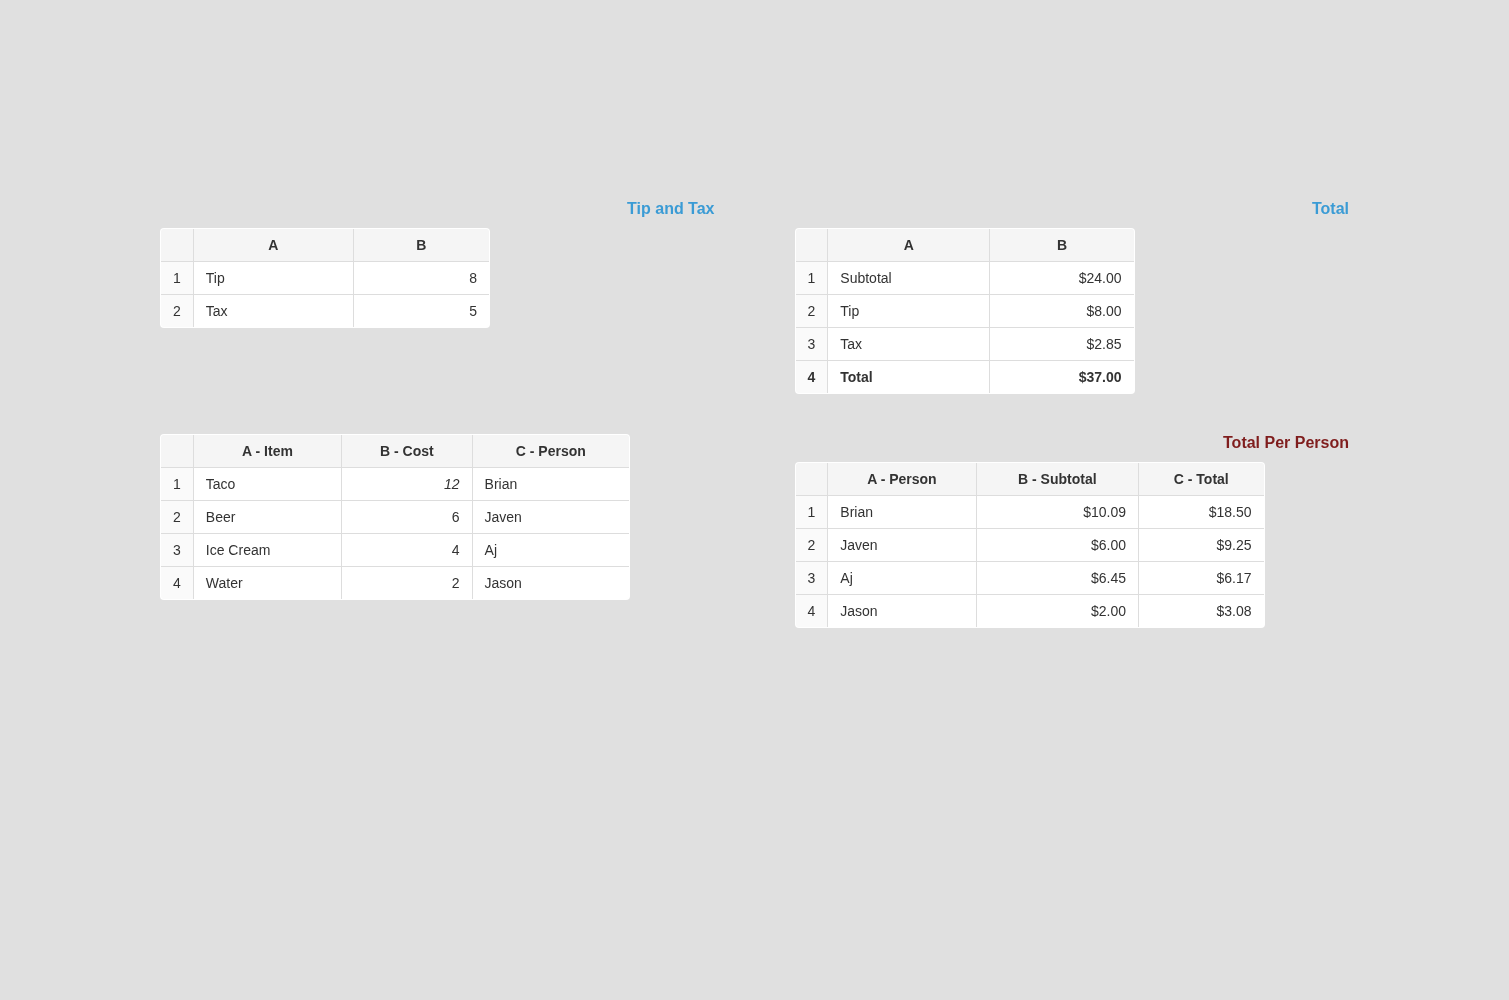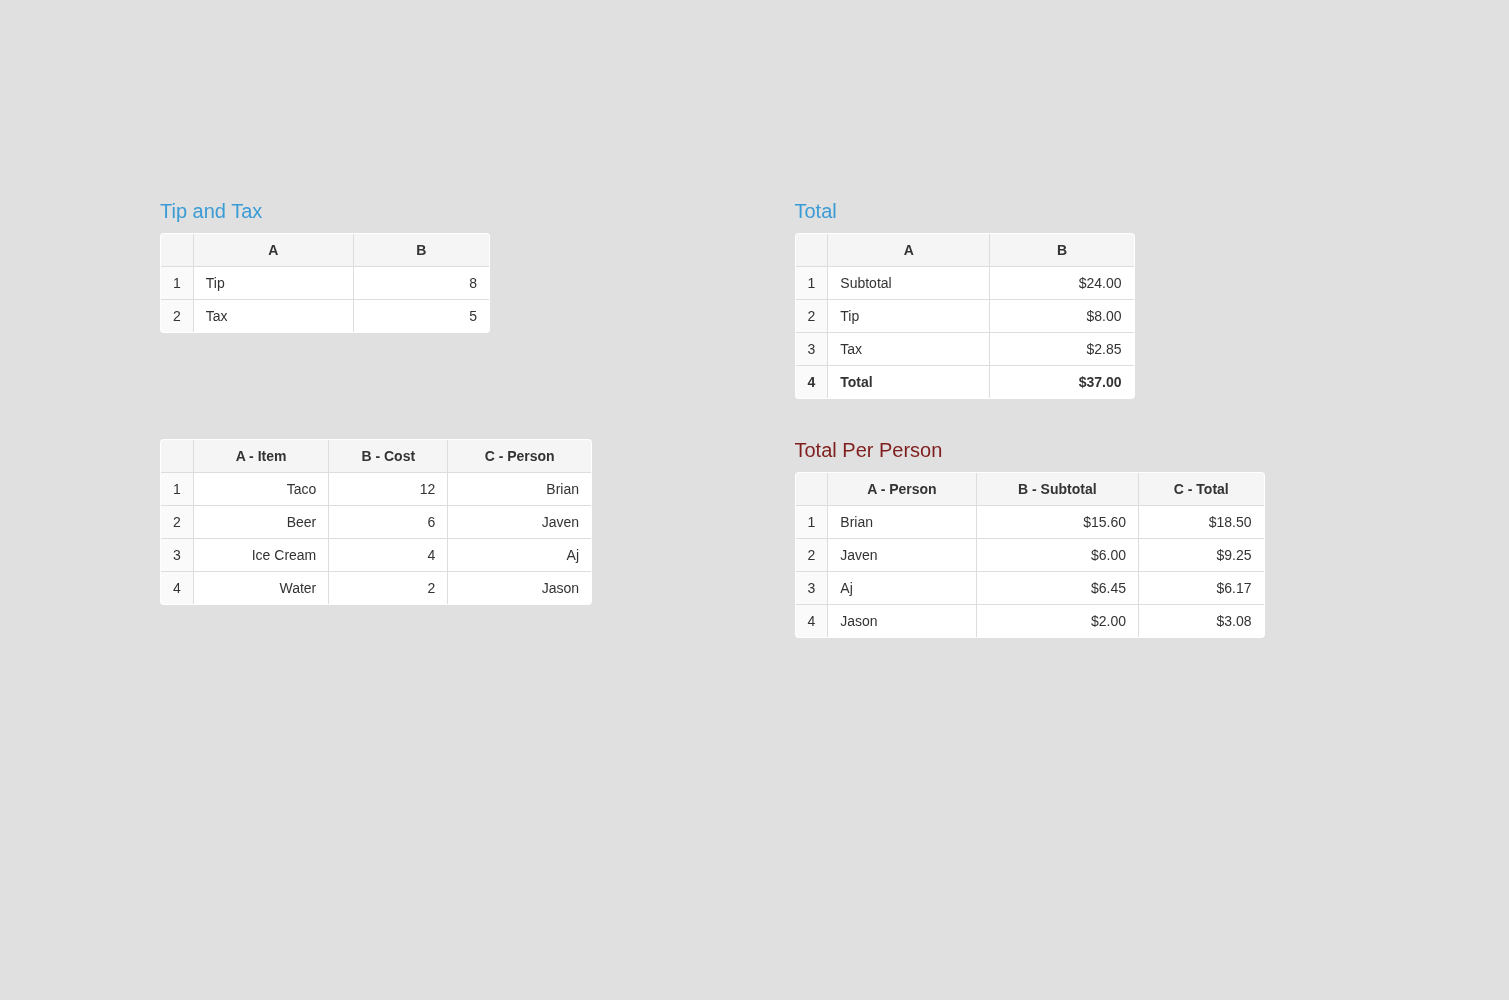"Tip and Tax" .section-title { font-size: 20px -> 16px; font-weight: 400 -> 700; text-align: none -> right }
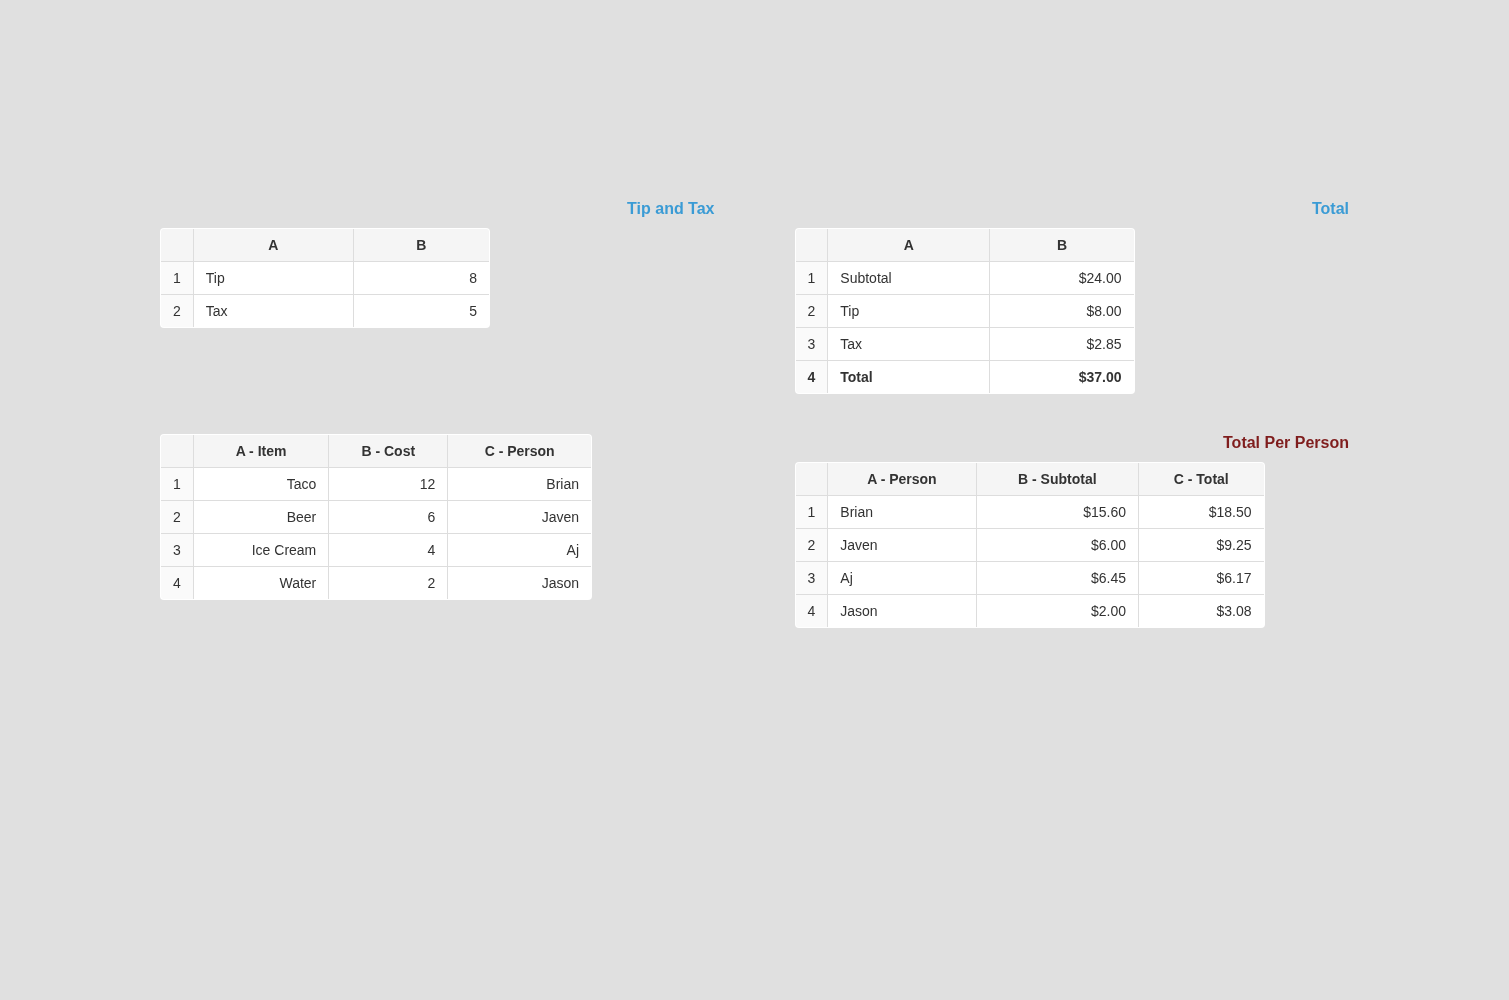"A - Item" table.spreadsheet-table { width: 432px -> 470px }
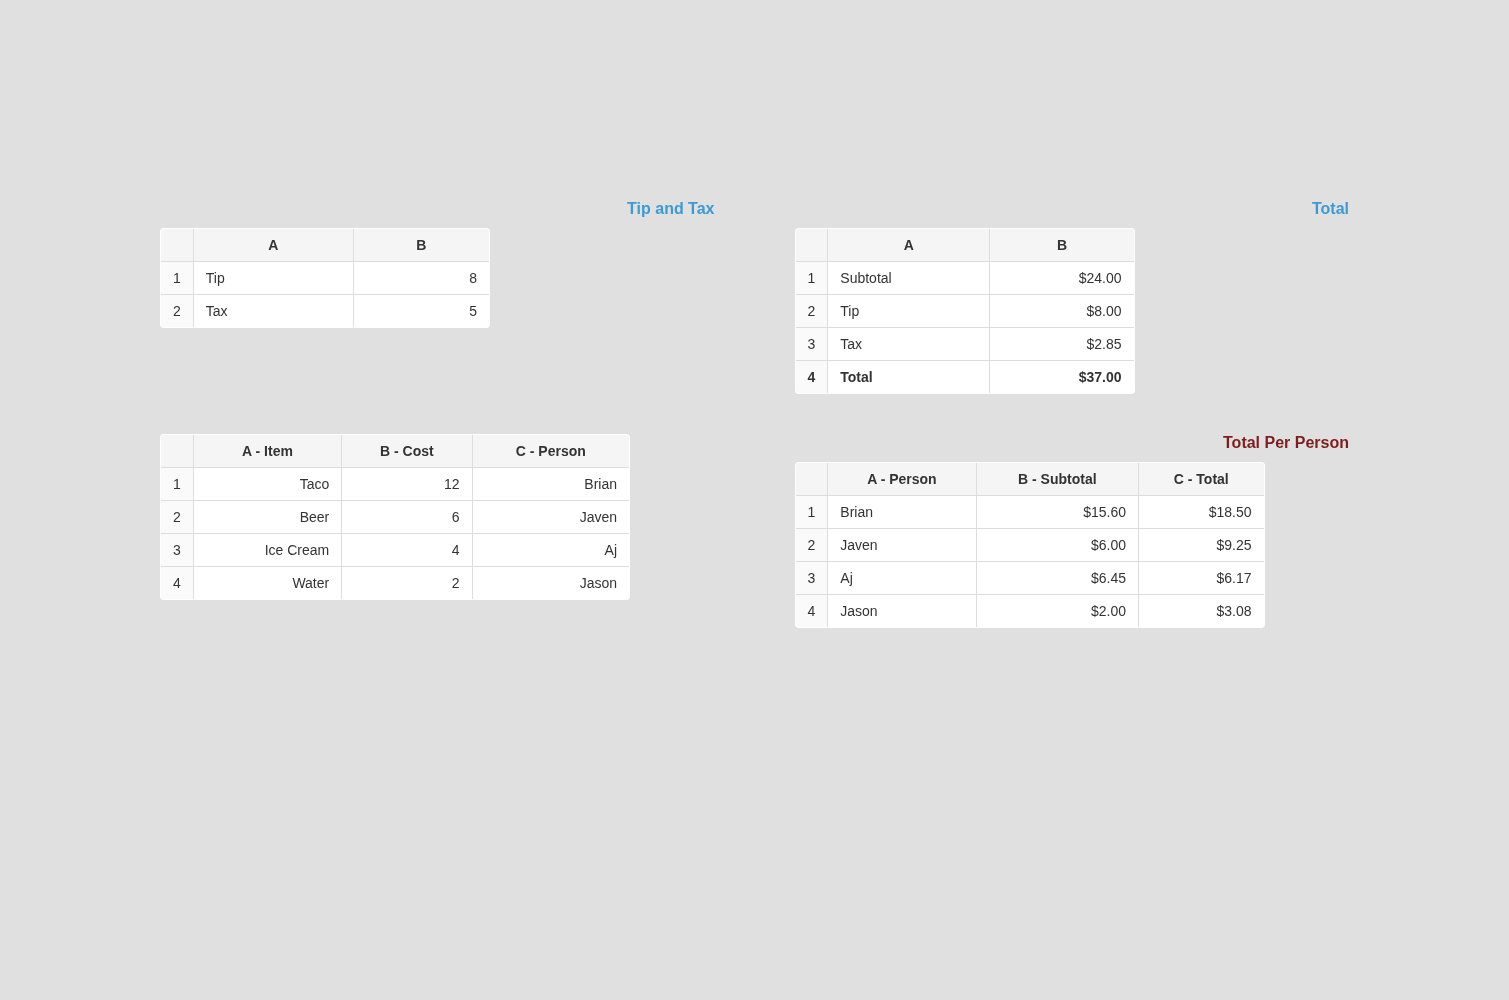"Taco" .col-b-blue { text-align: right -> none }
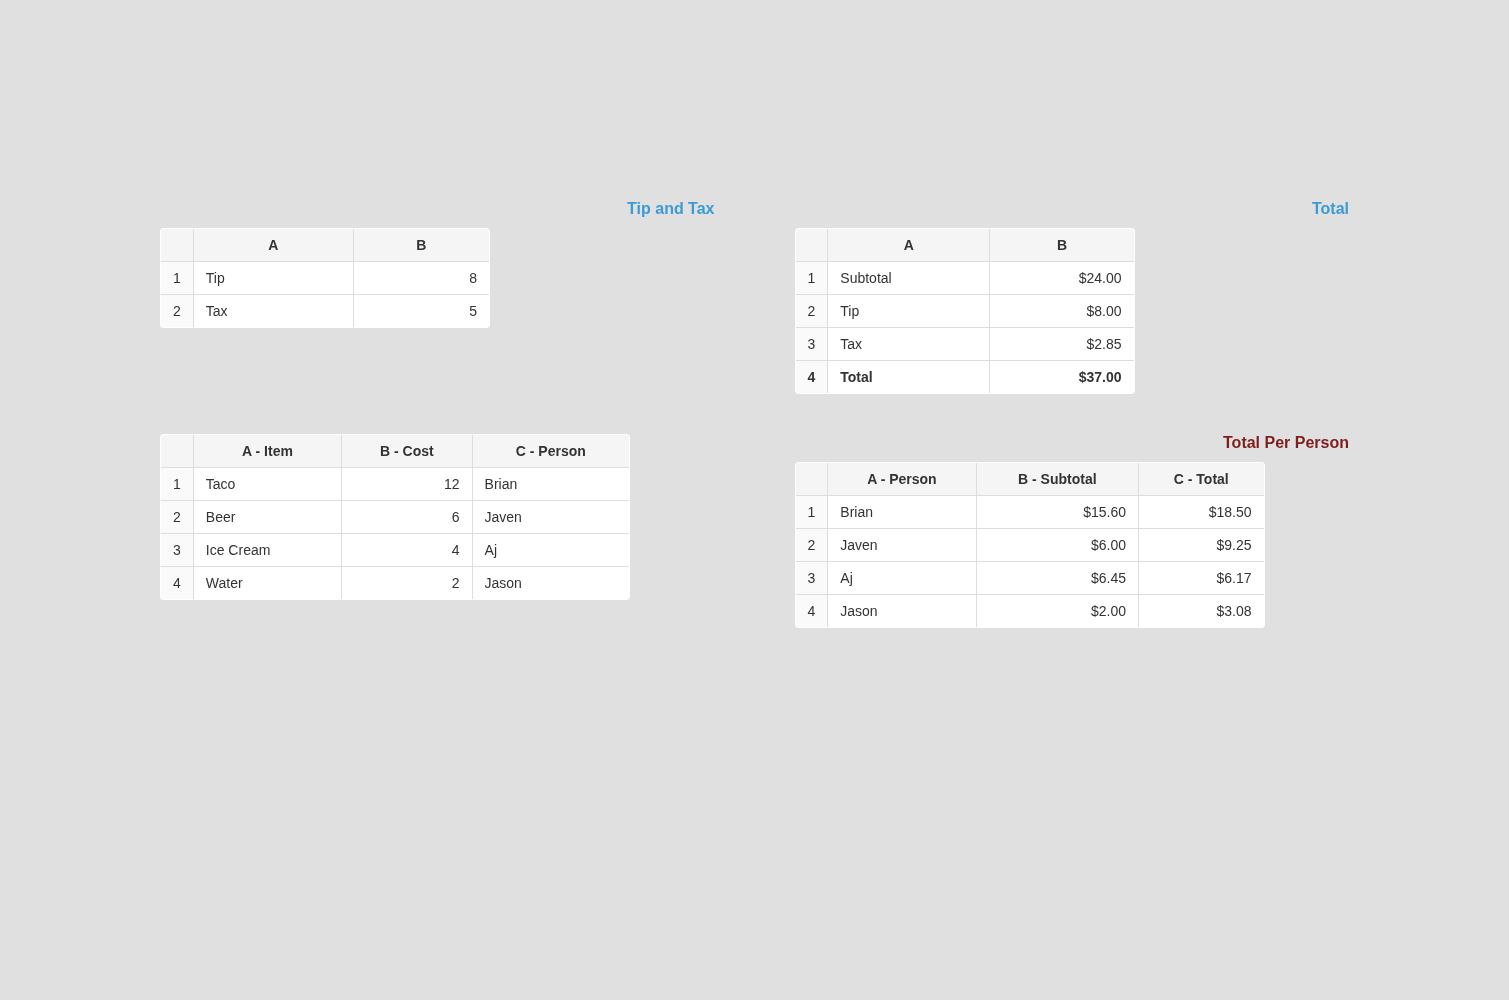"12" td.col-b-num { font-style: none -> italic }
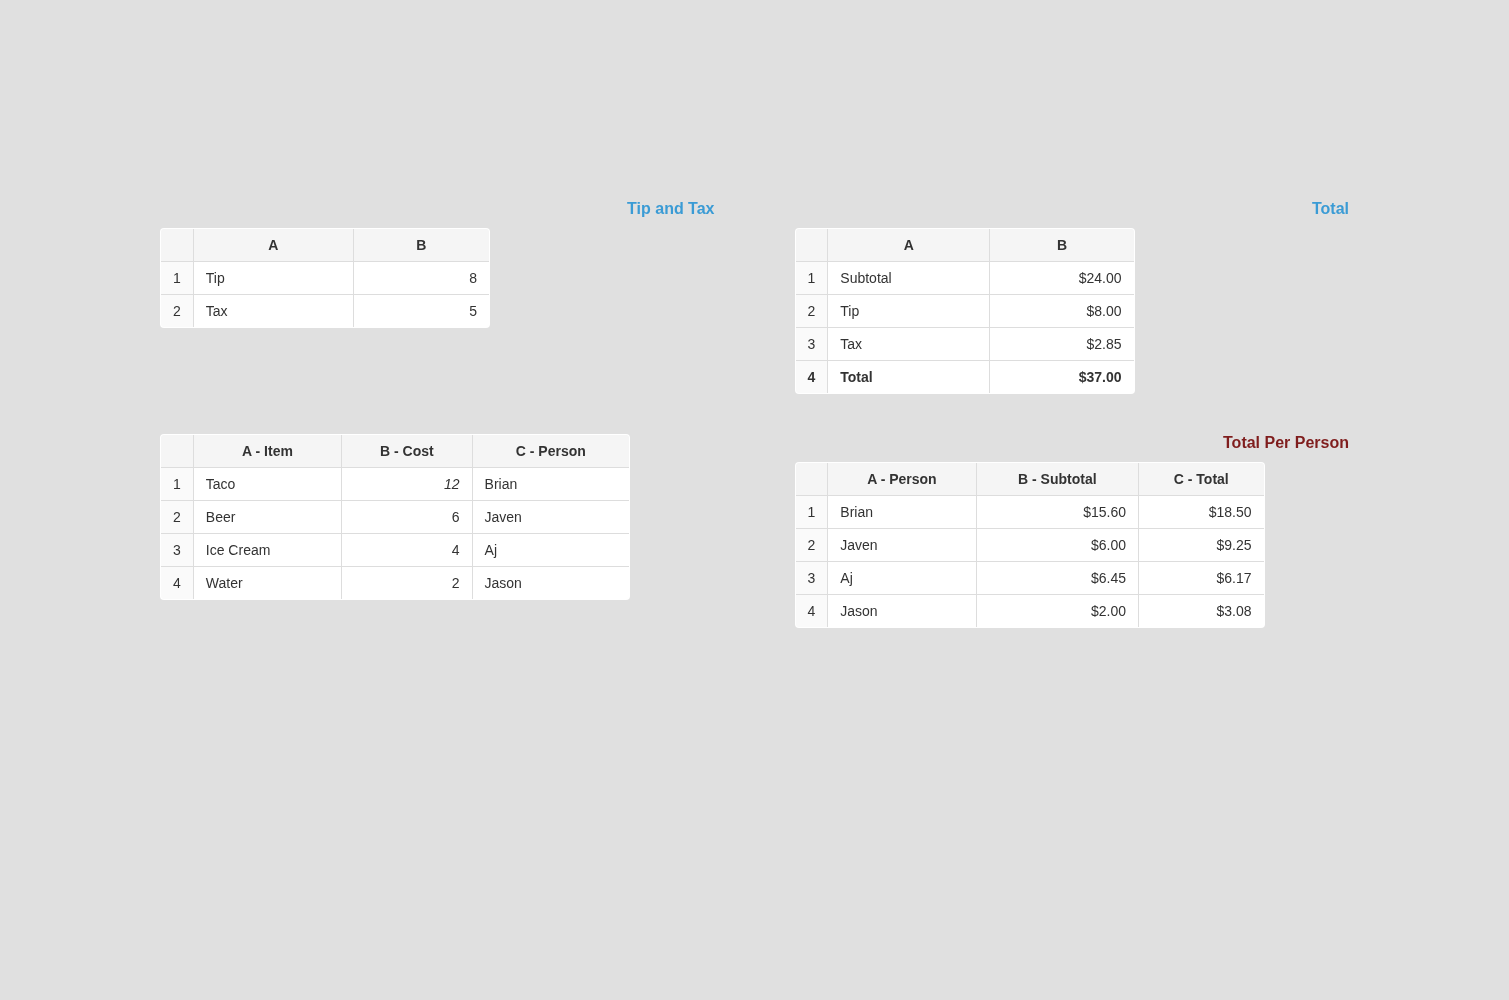"$15.60" td.col-b-num { text: $15.60 -> $10.09 }
